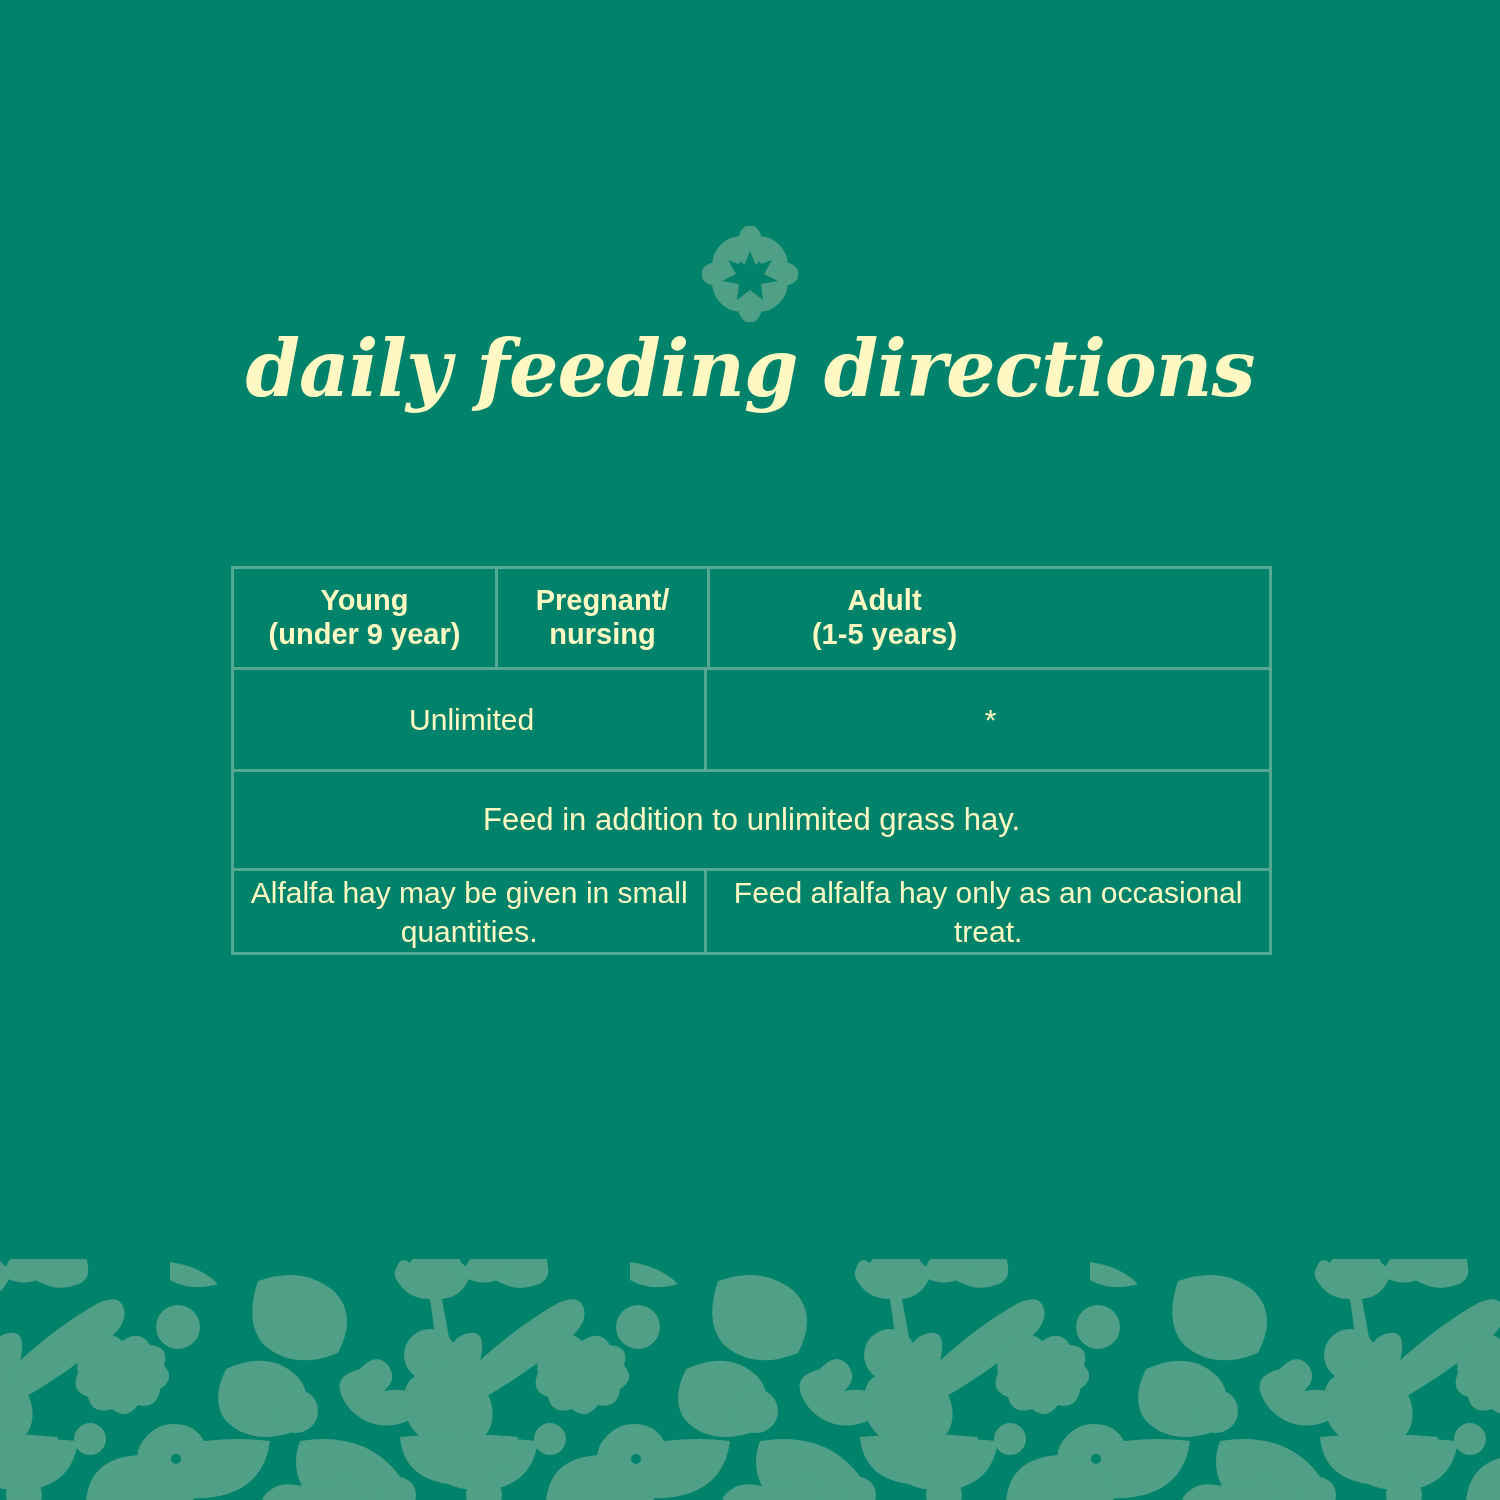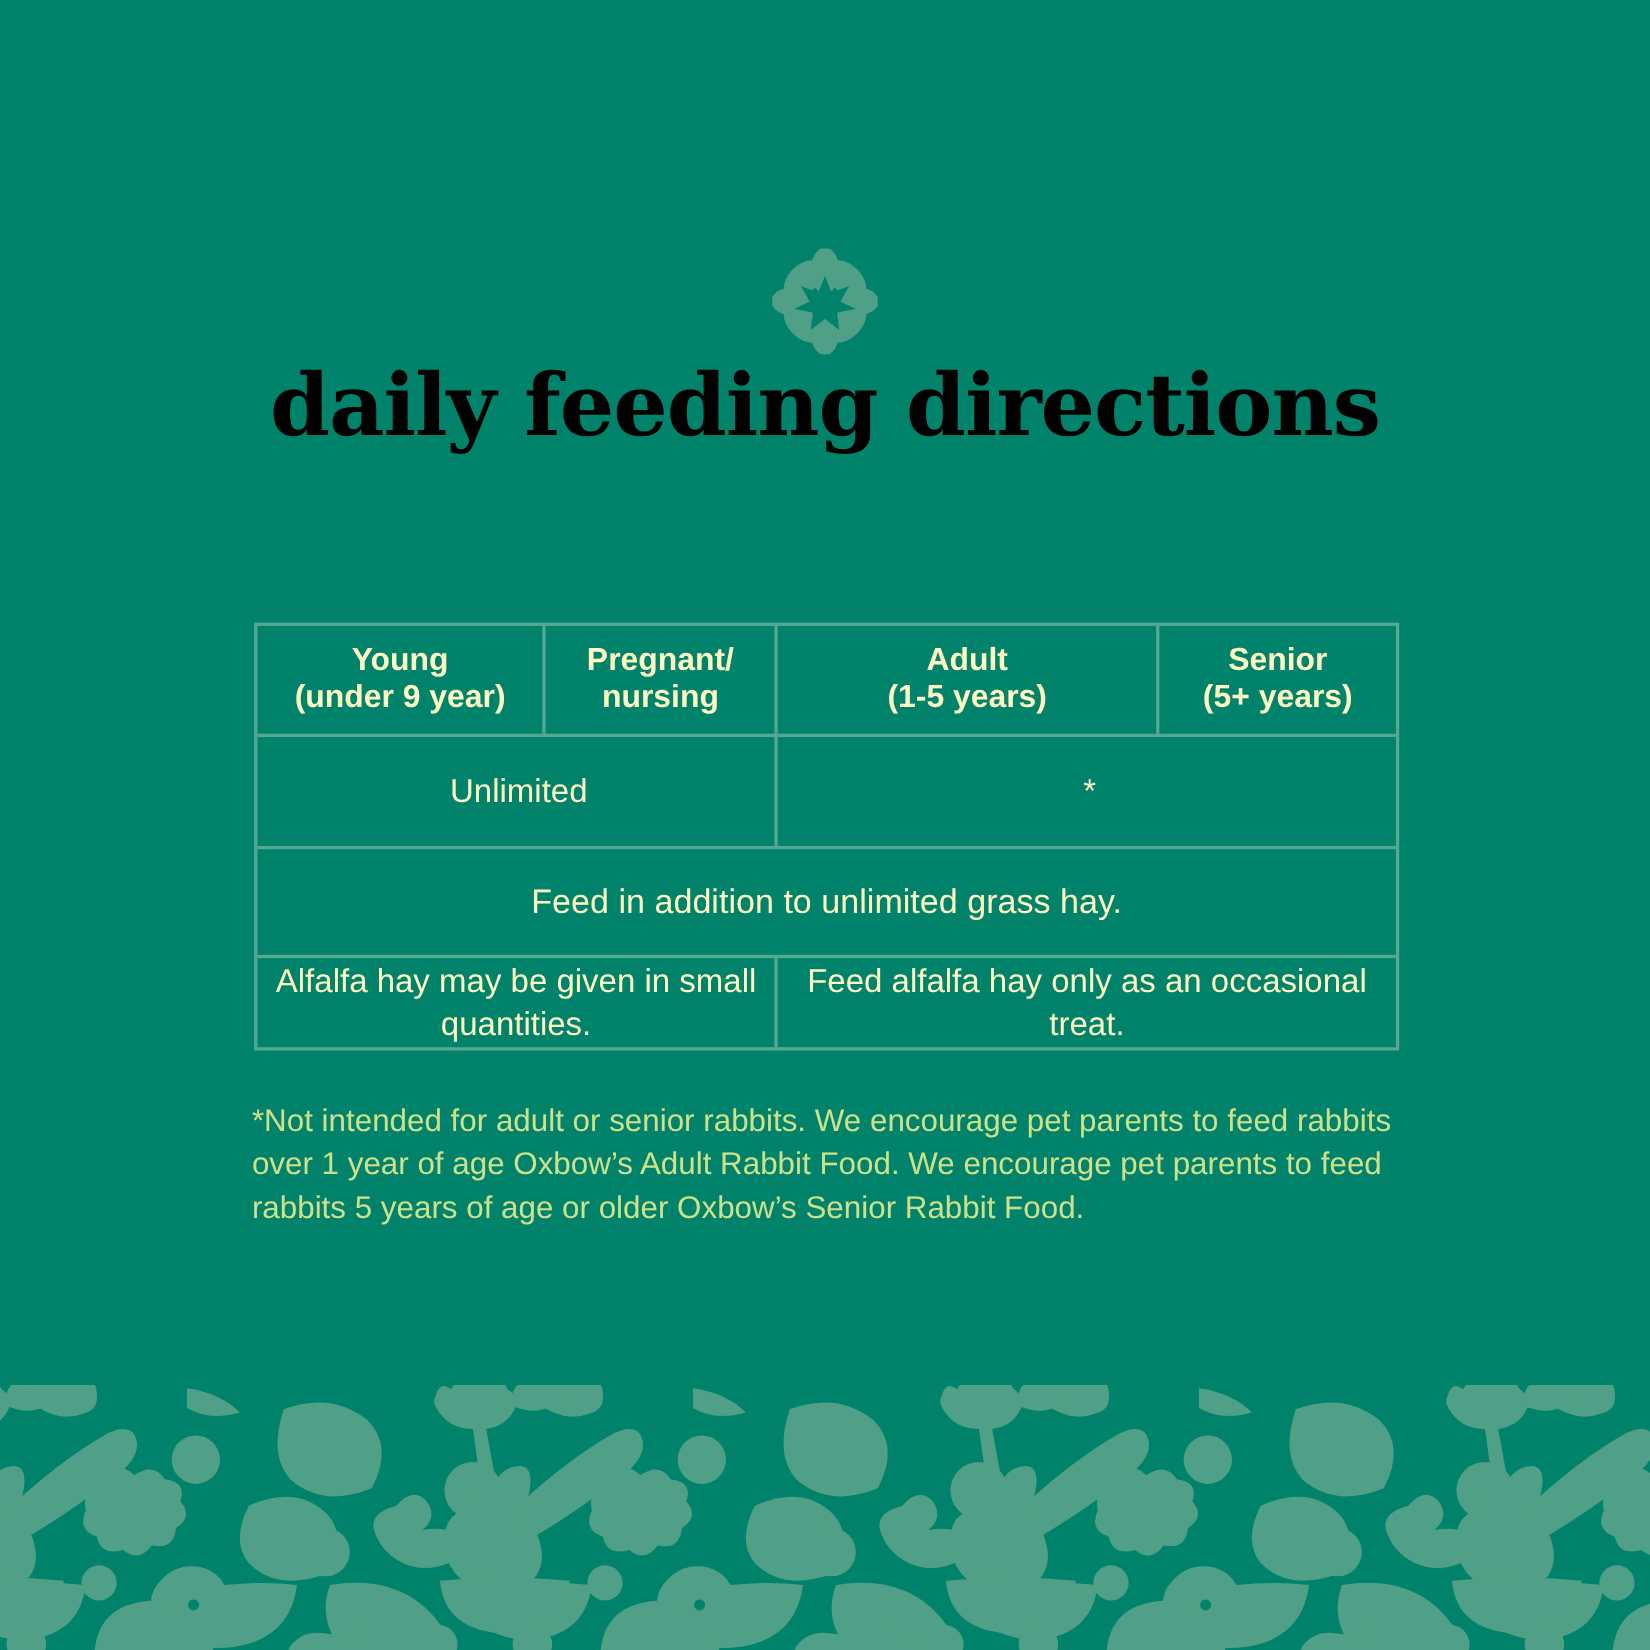"daily feeding directions" .heading { color: #000000 -> #fef9c3; font-style: none -> italic }
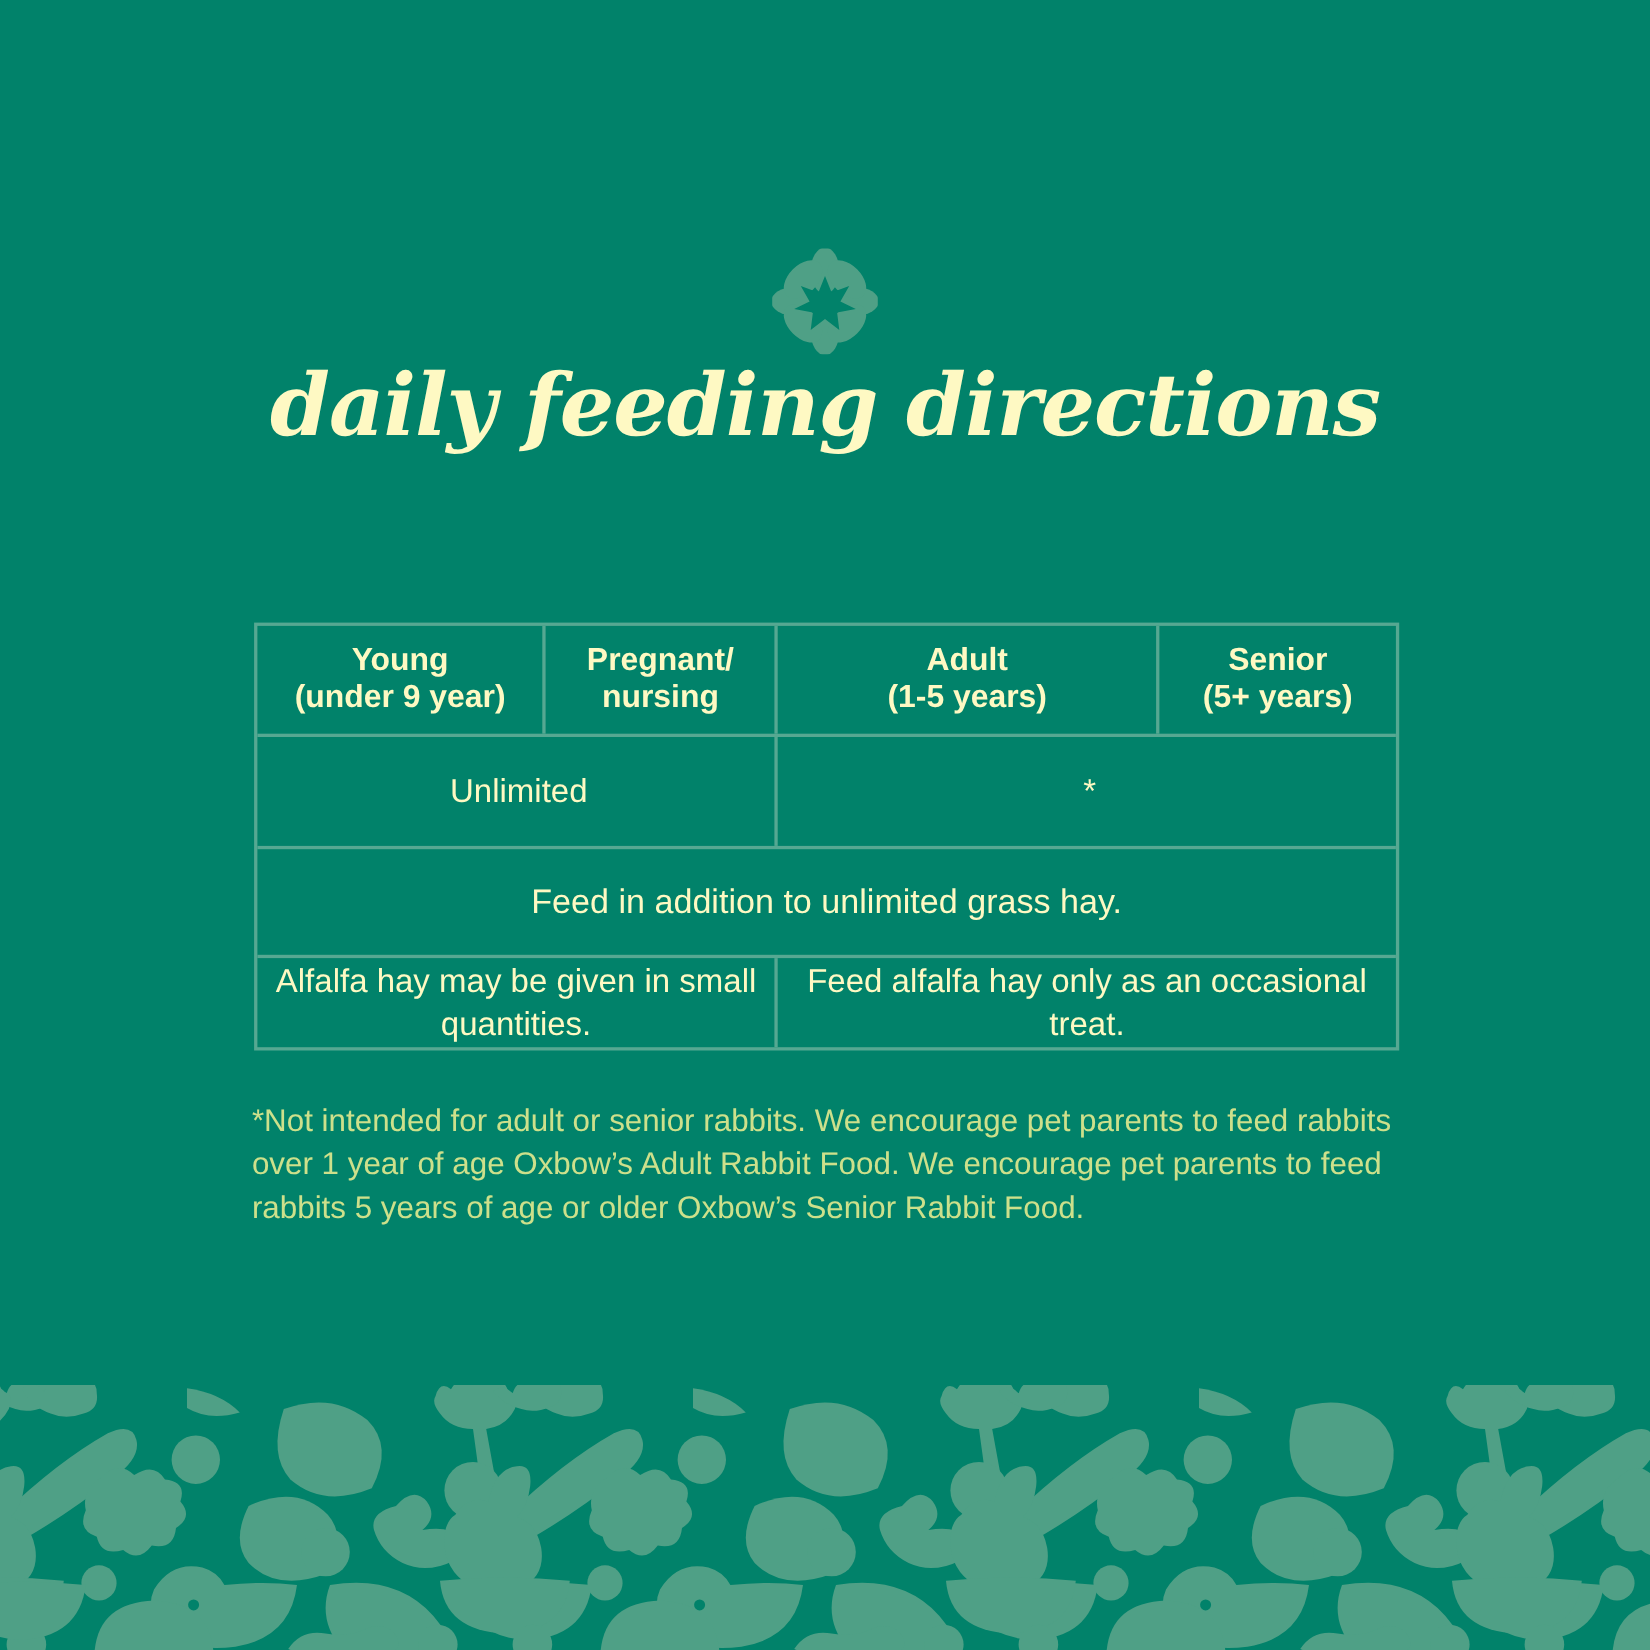"Senior" div.tcell { html: <div> <span> <span>Senior</span><br> <span>(5+ years)</span> </span> </div> -> none }
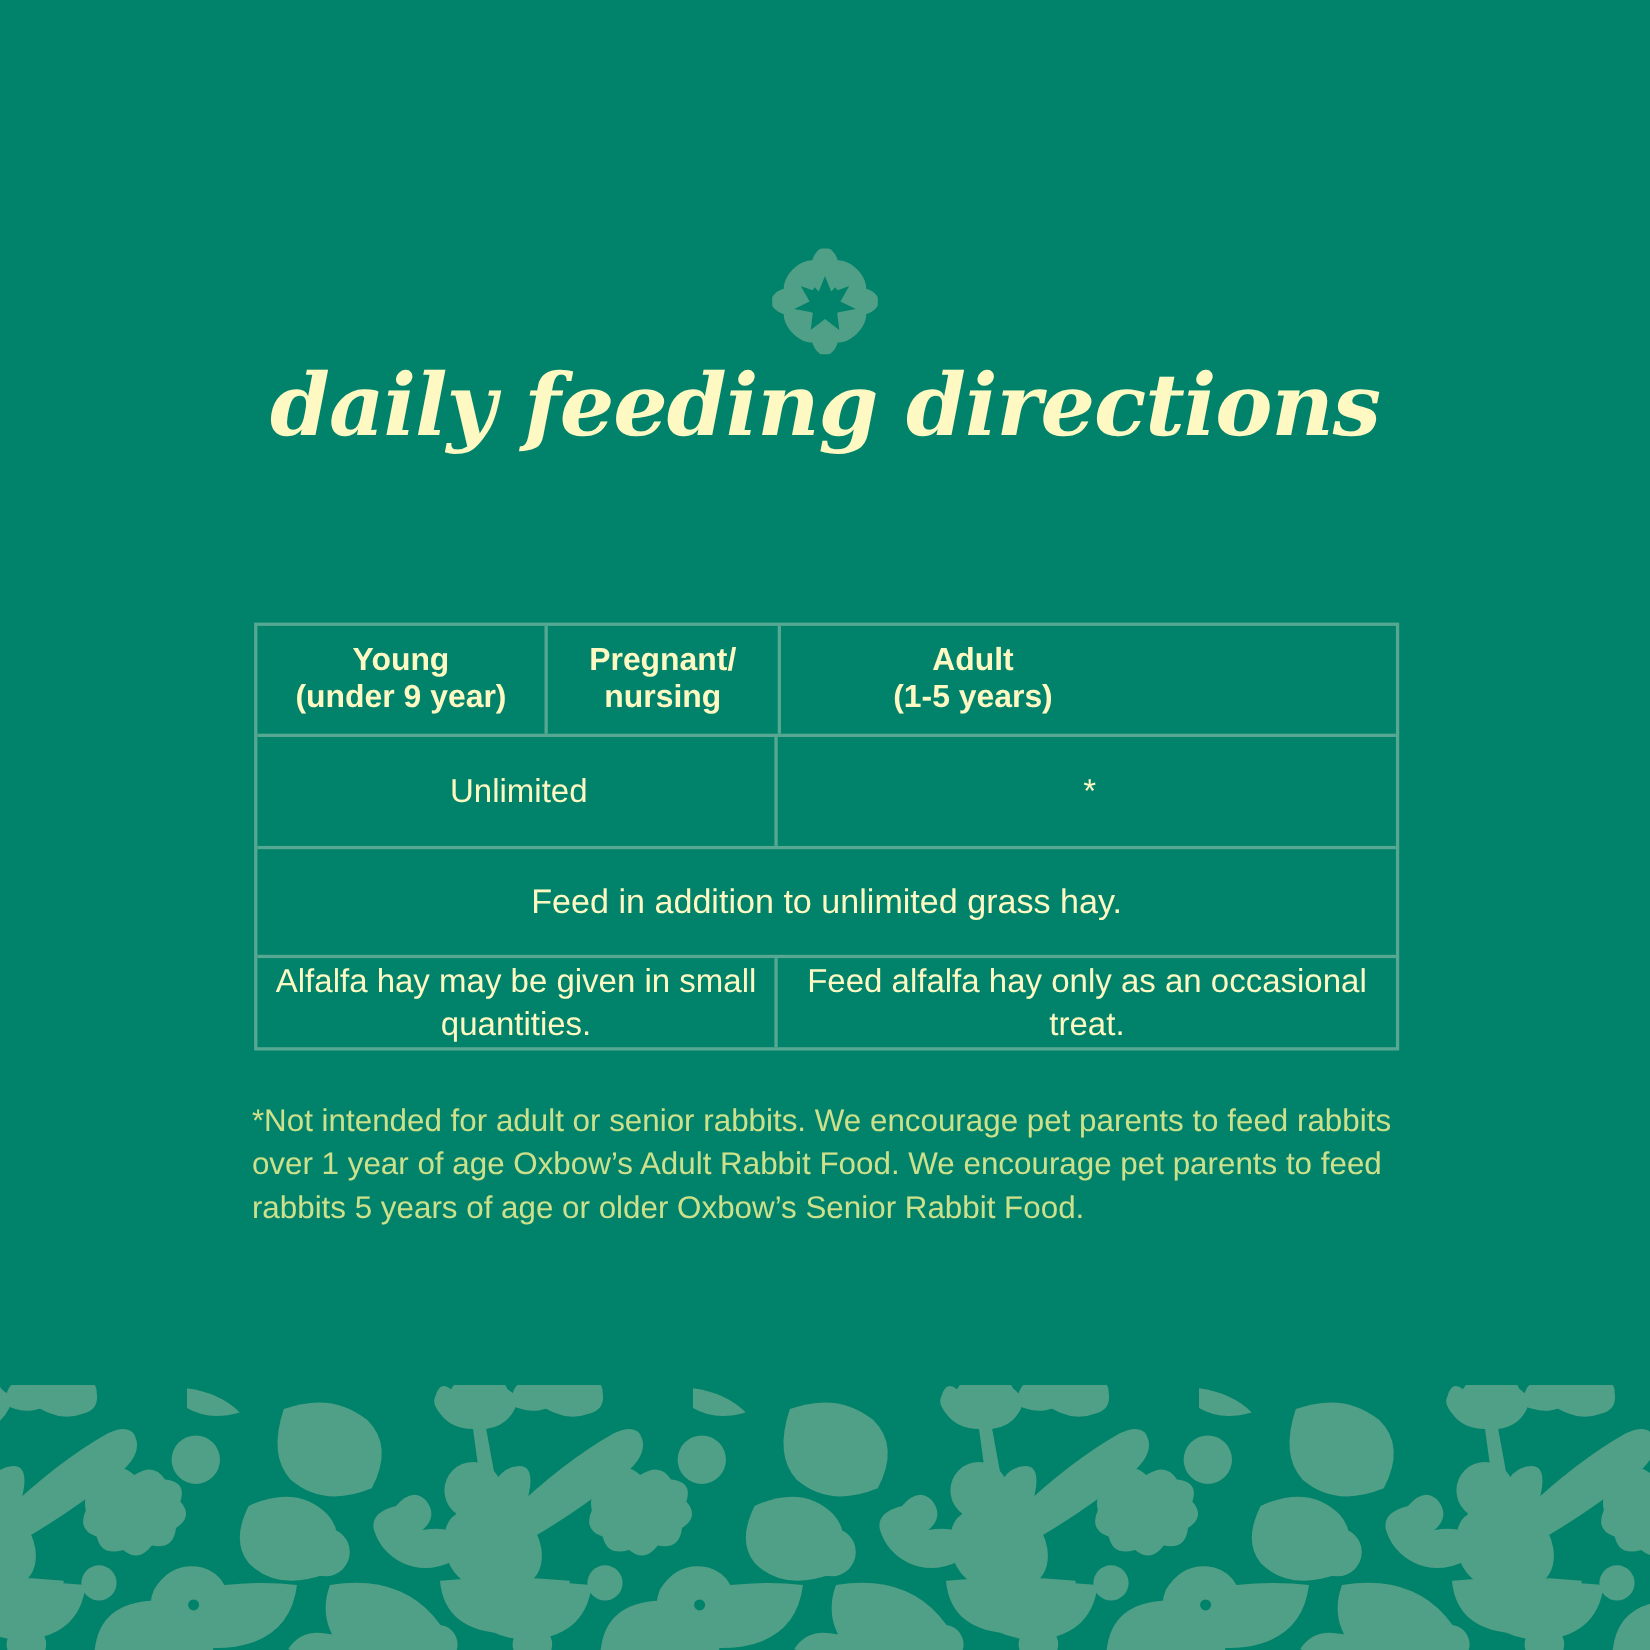"*Not intended for adult or" div.footnote { html: <div>*Not intended for adult or senior rabbits. We encourage pet parents to feed rabbits over 1 year of age Oxbow’s Adult Rabbit Food. We encourage pet parents to feed rabbits 5 years of age or older Oxbow’s Senior Rabbit Food.</div> -> none }
